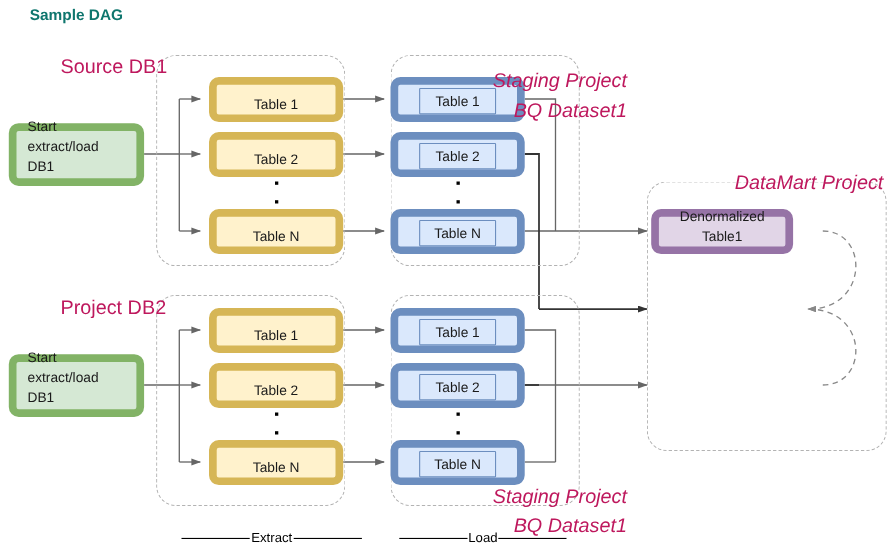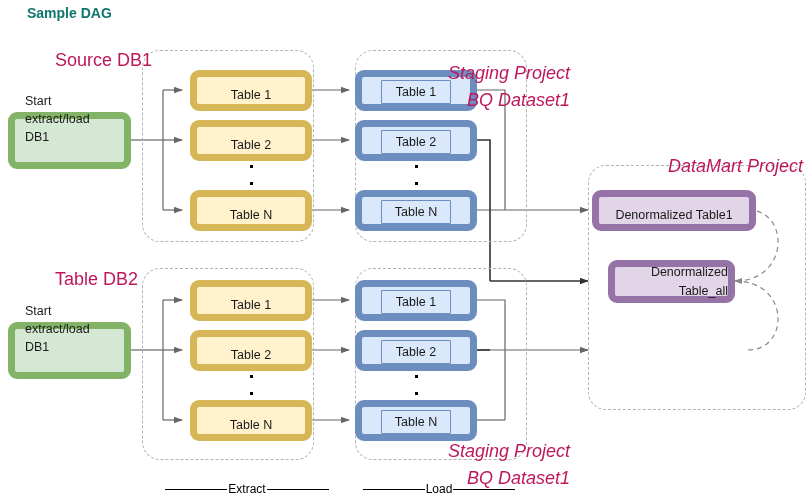"Start extract/load" .node.start { padding: 16px 10px -> 2px 10px }
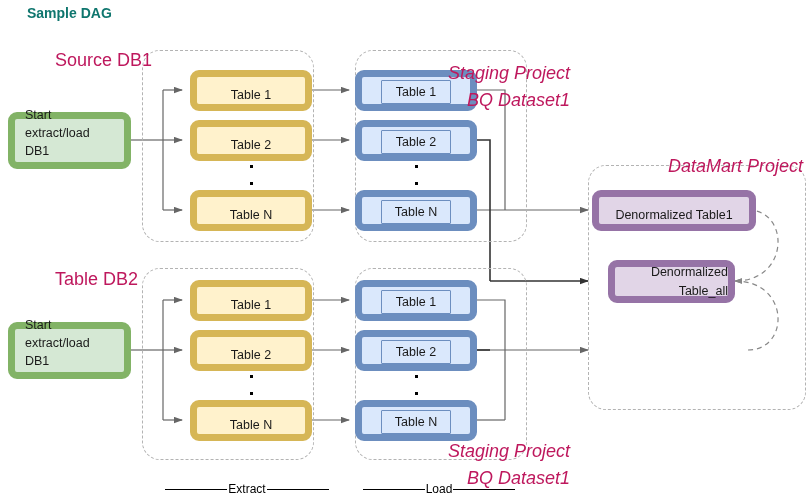"Denormalized Table1" div.node { width: 164px -> 129px }
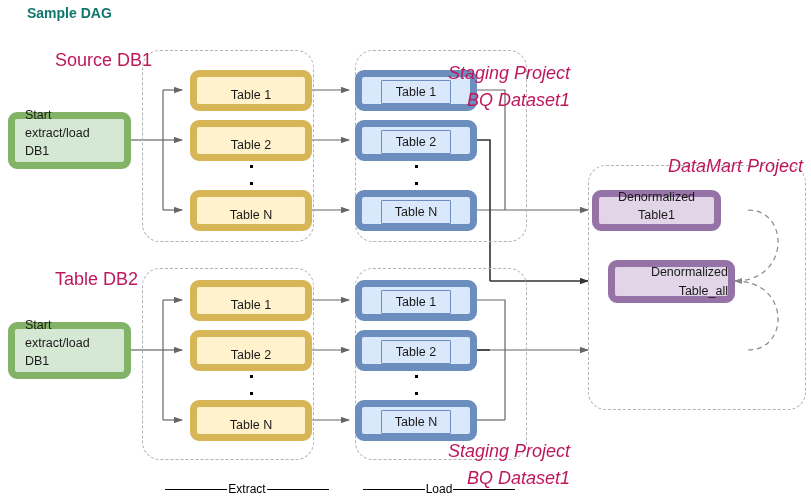"Table DB2" div.label { text: Table -> Project }
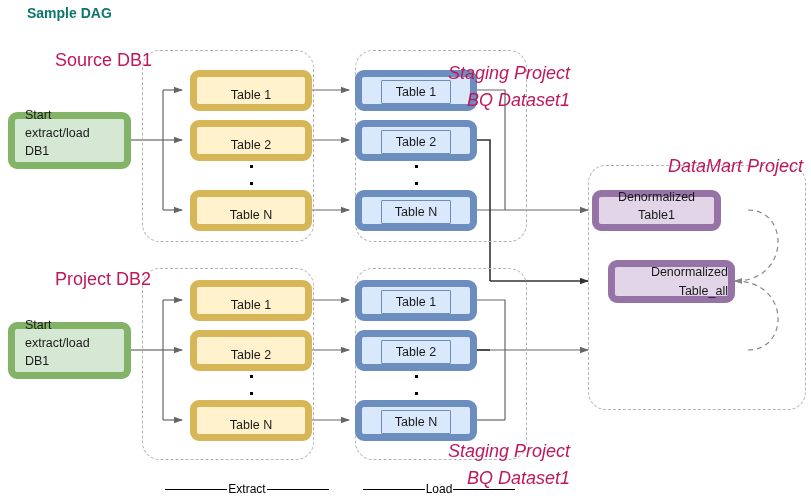"Denormalized" div.node { html: <div> <span>Denormalized</span> <span>Table_all</span> </div> -> none }
